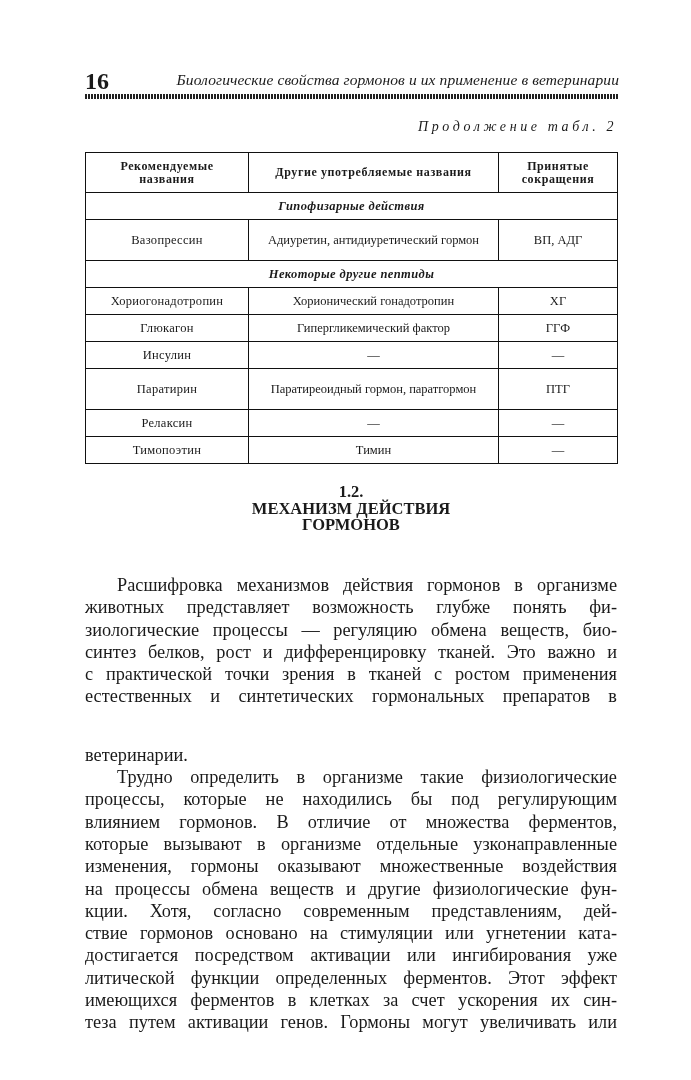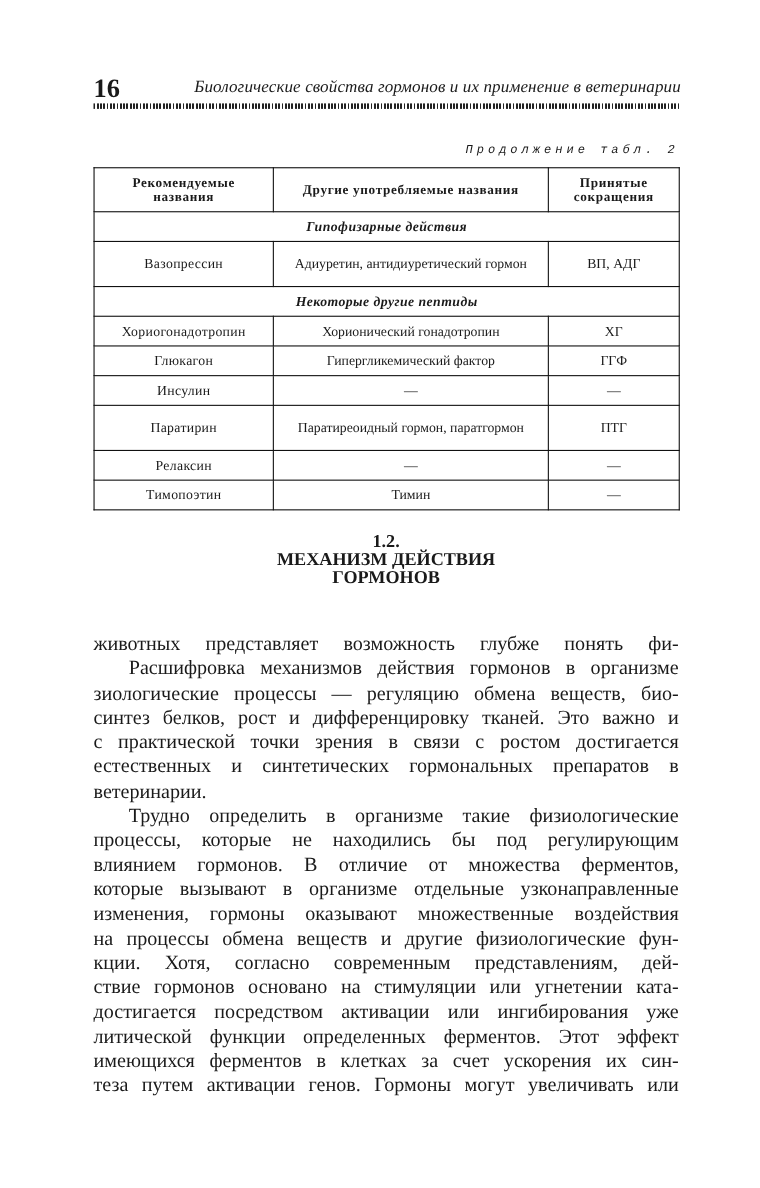"Продолжение табл. 2" .table-caption { font-family: Liberation Mono, monospace -> Liberation Serif, serif; font-size: 11px -> 14px; top: 131px -> 119px }
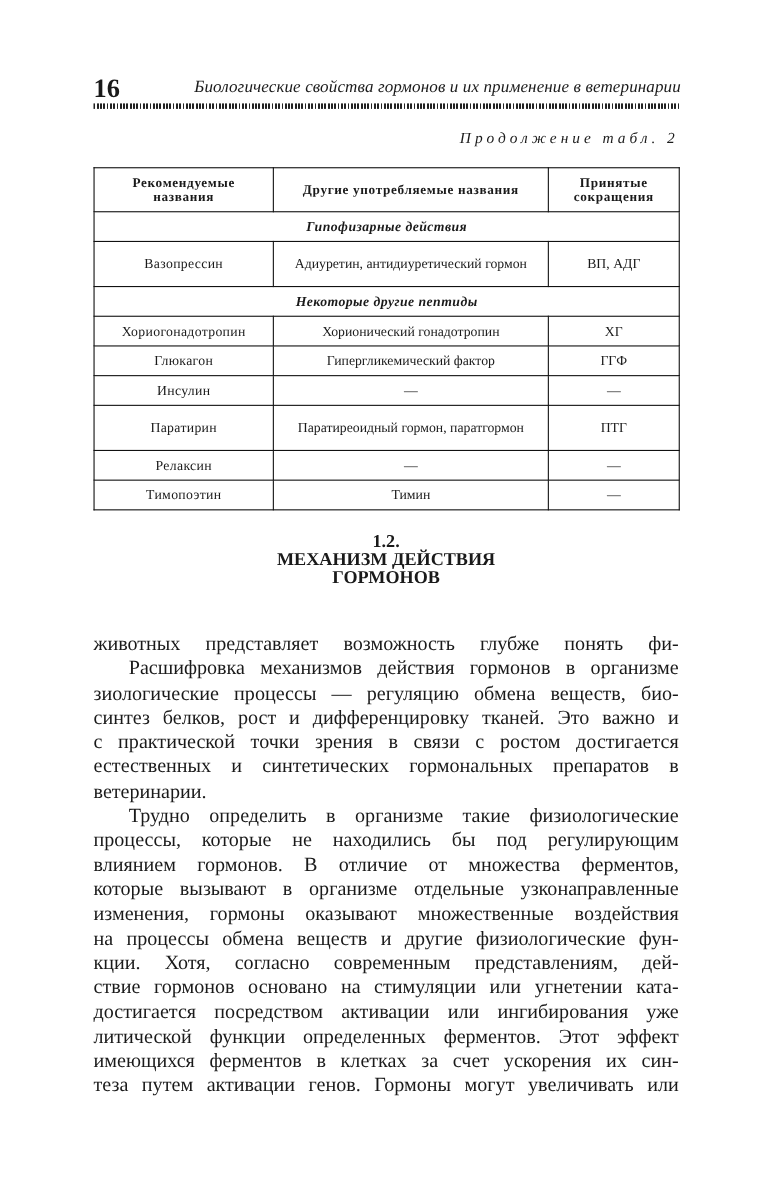"животных представляет возможность глубже" span.line { order: before "Расшифровка механизмов действия гормонов" -> after "Расшифровка механизмов действия гормонов" }
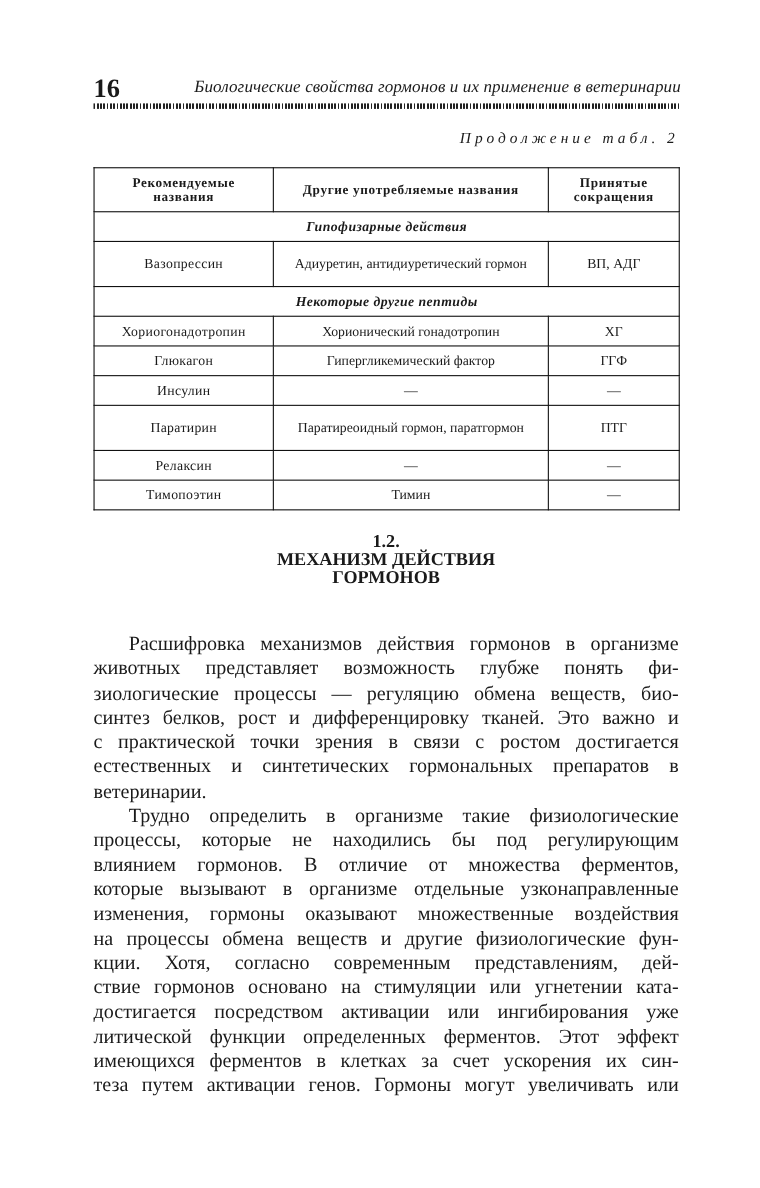"с практической точки зрения в" span.line { text: связи с ростом достигается -> тканей с ростом применения }
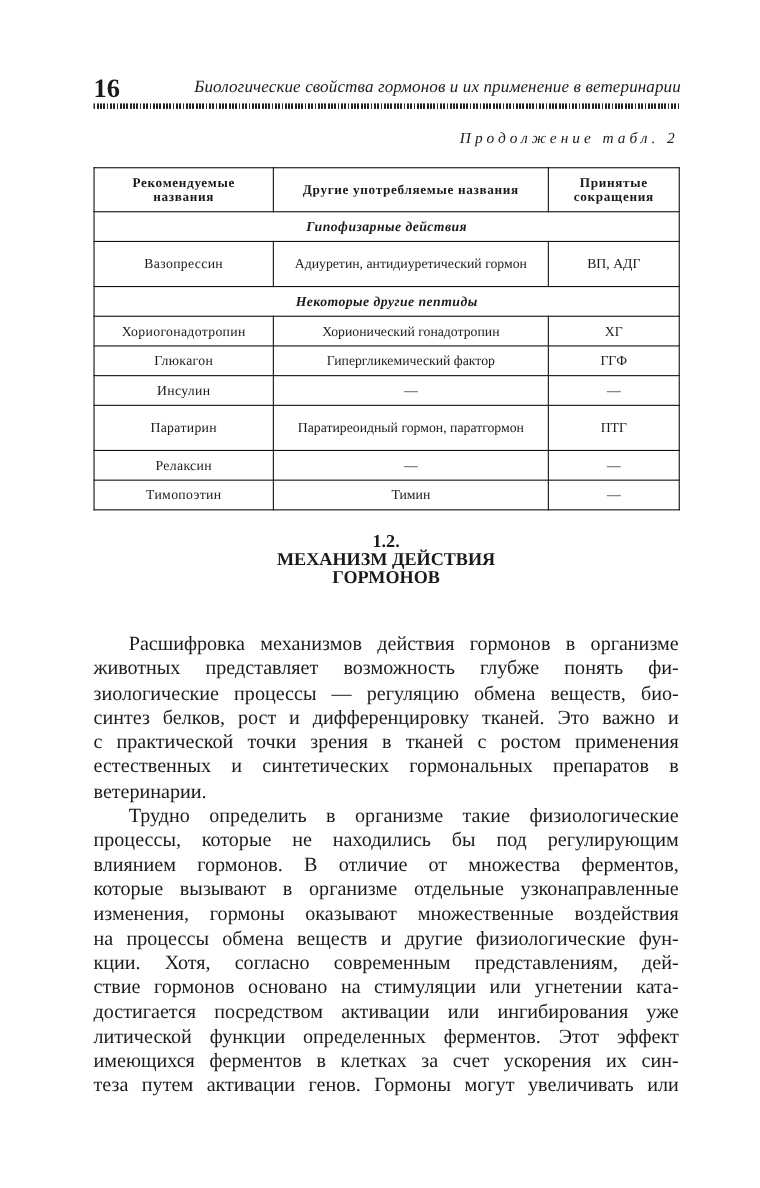"ветеринарии." .line.last { margin-top: none -> 36px }
